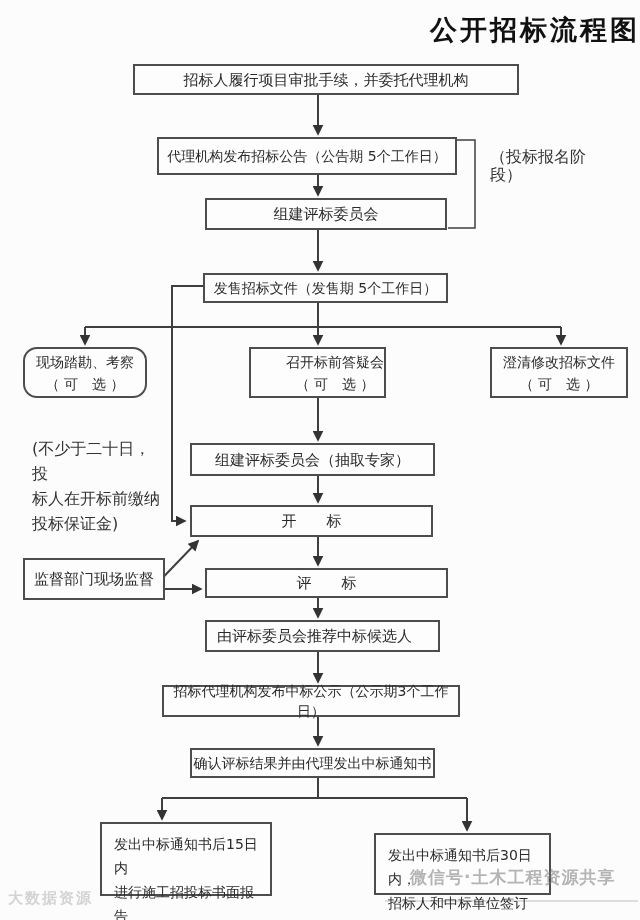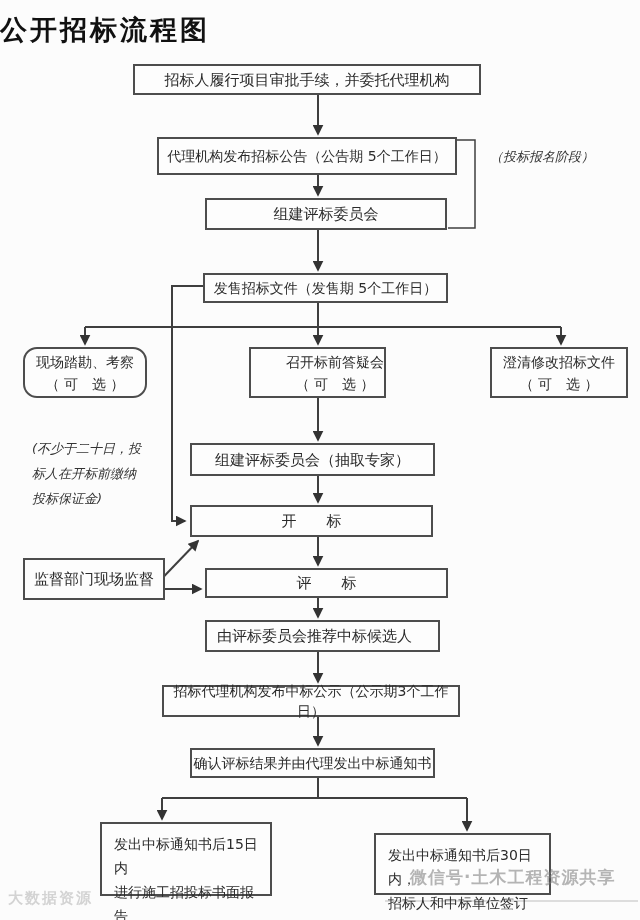"公开招标流程图" .title { text-align: left -> right }
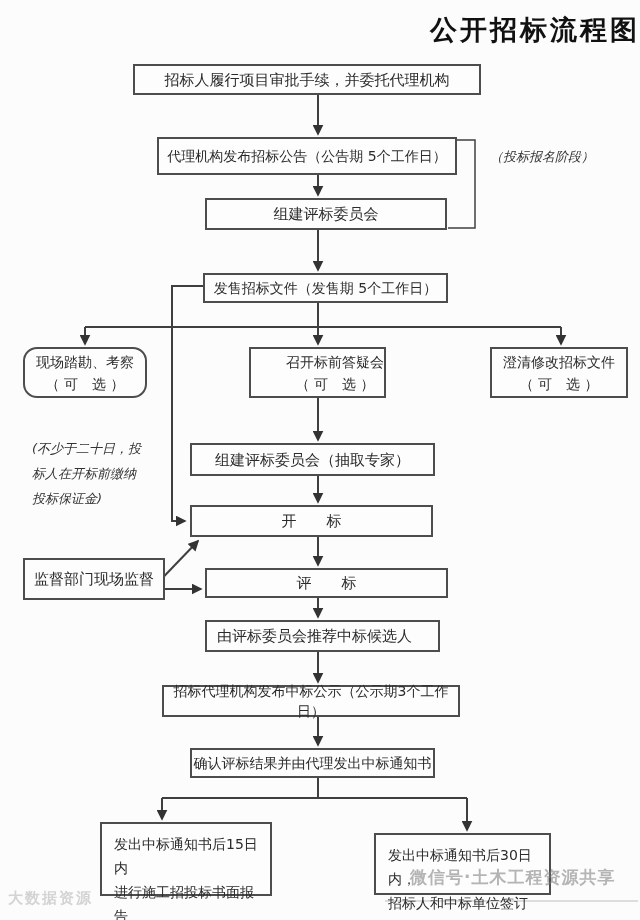"招标人履行项目审批手续，并委托代理机构" div.node { width: 348px -> 386px }
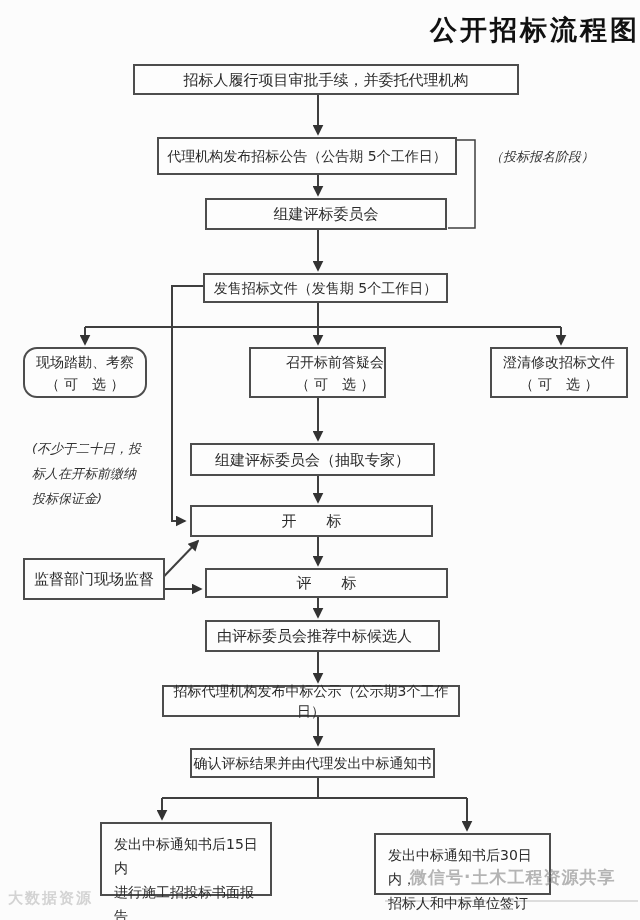"（投标报名阶段）" .note { font-size: 13px -> 16px; font-style: italic -> none }
